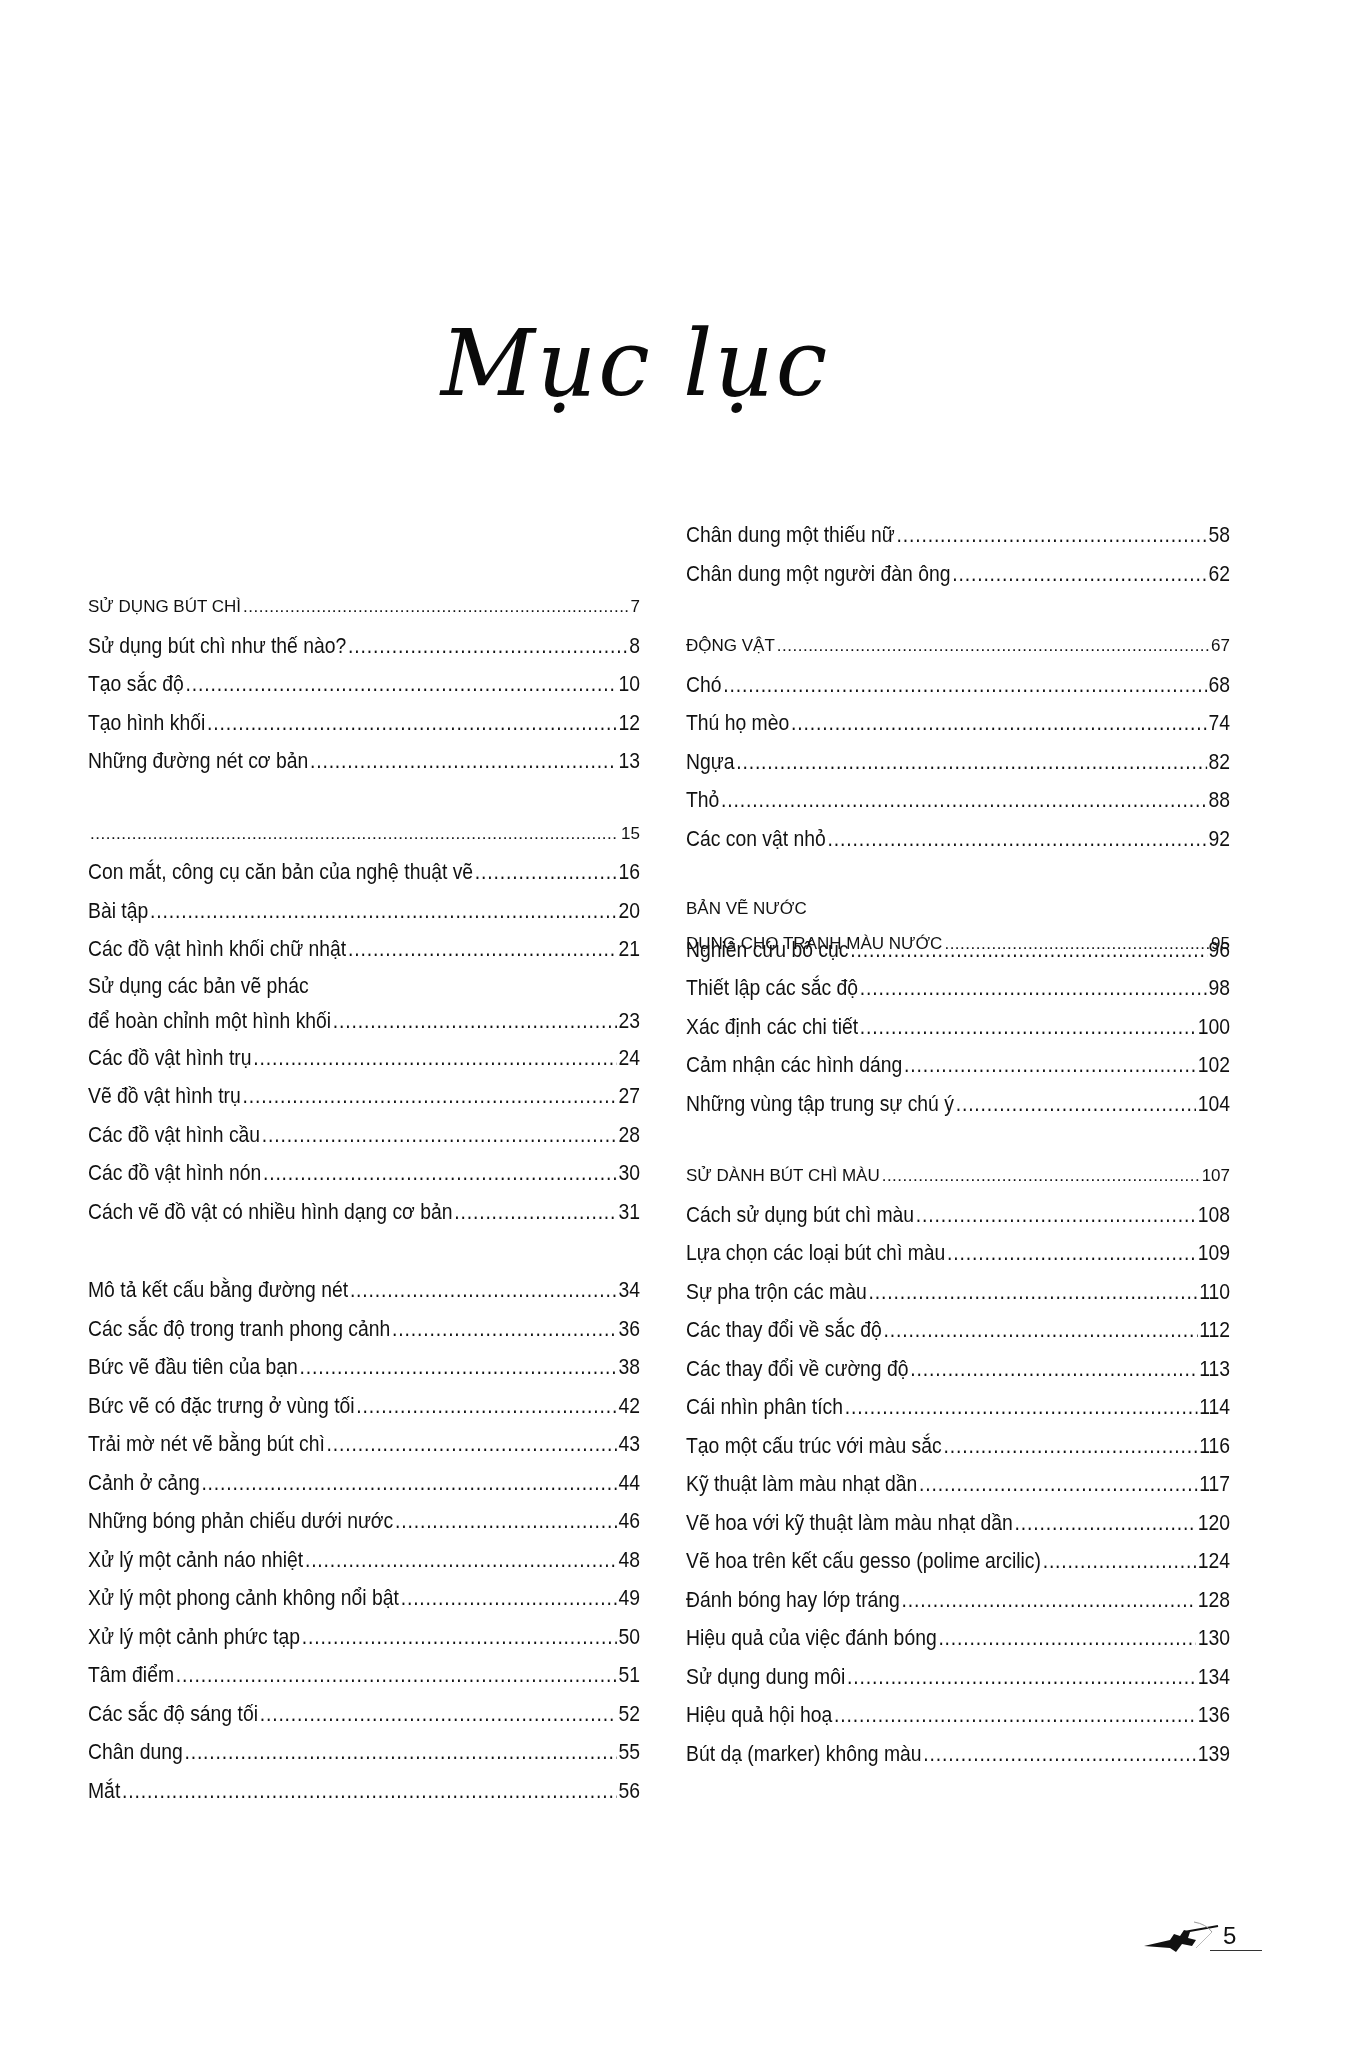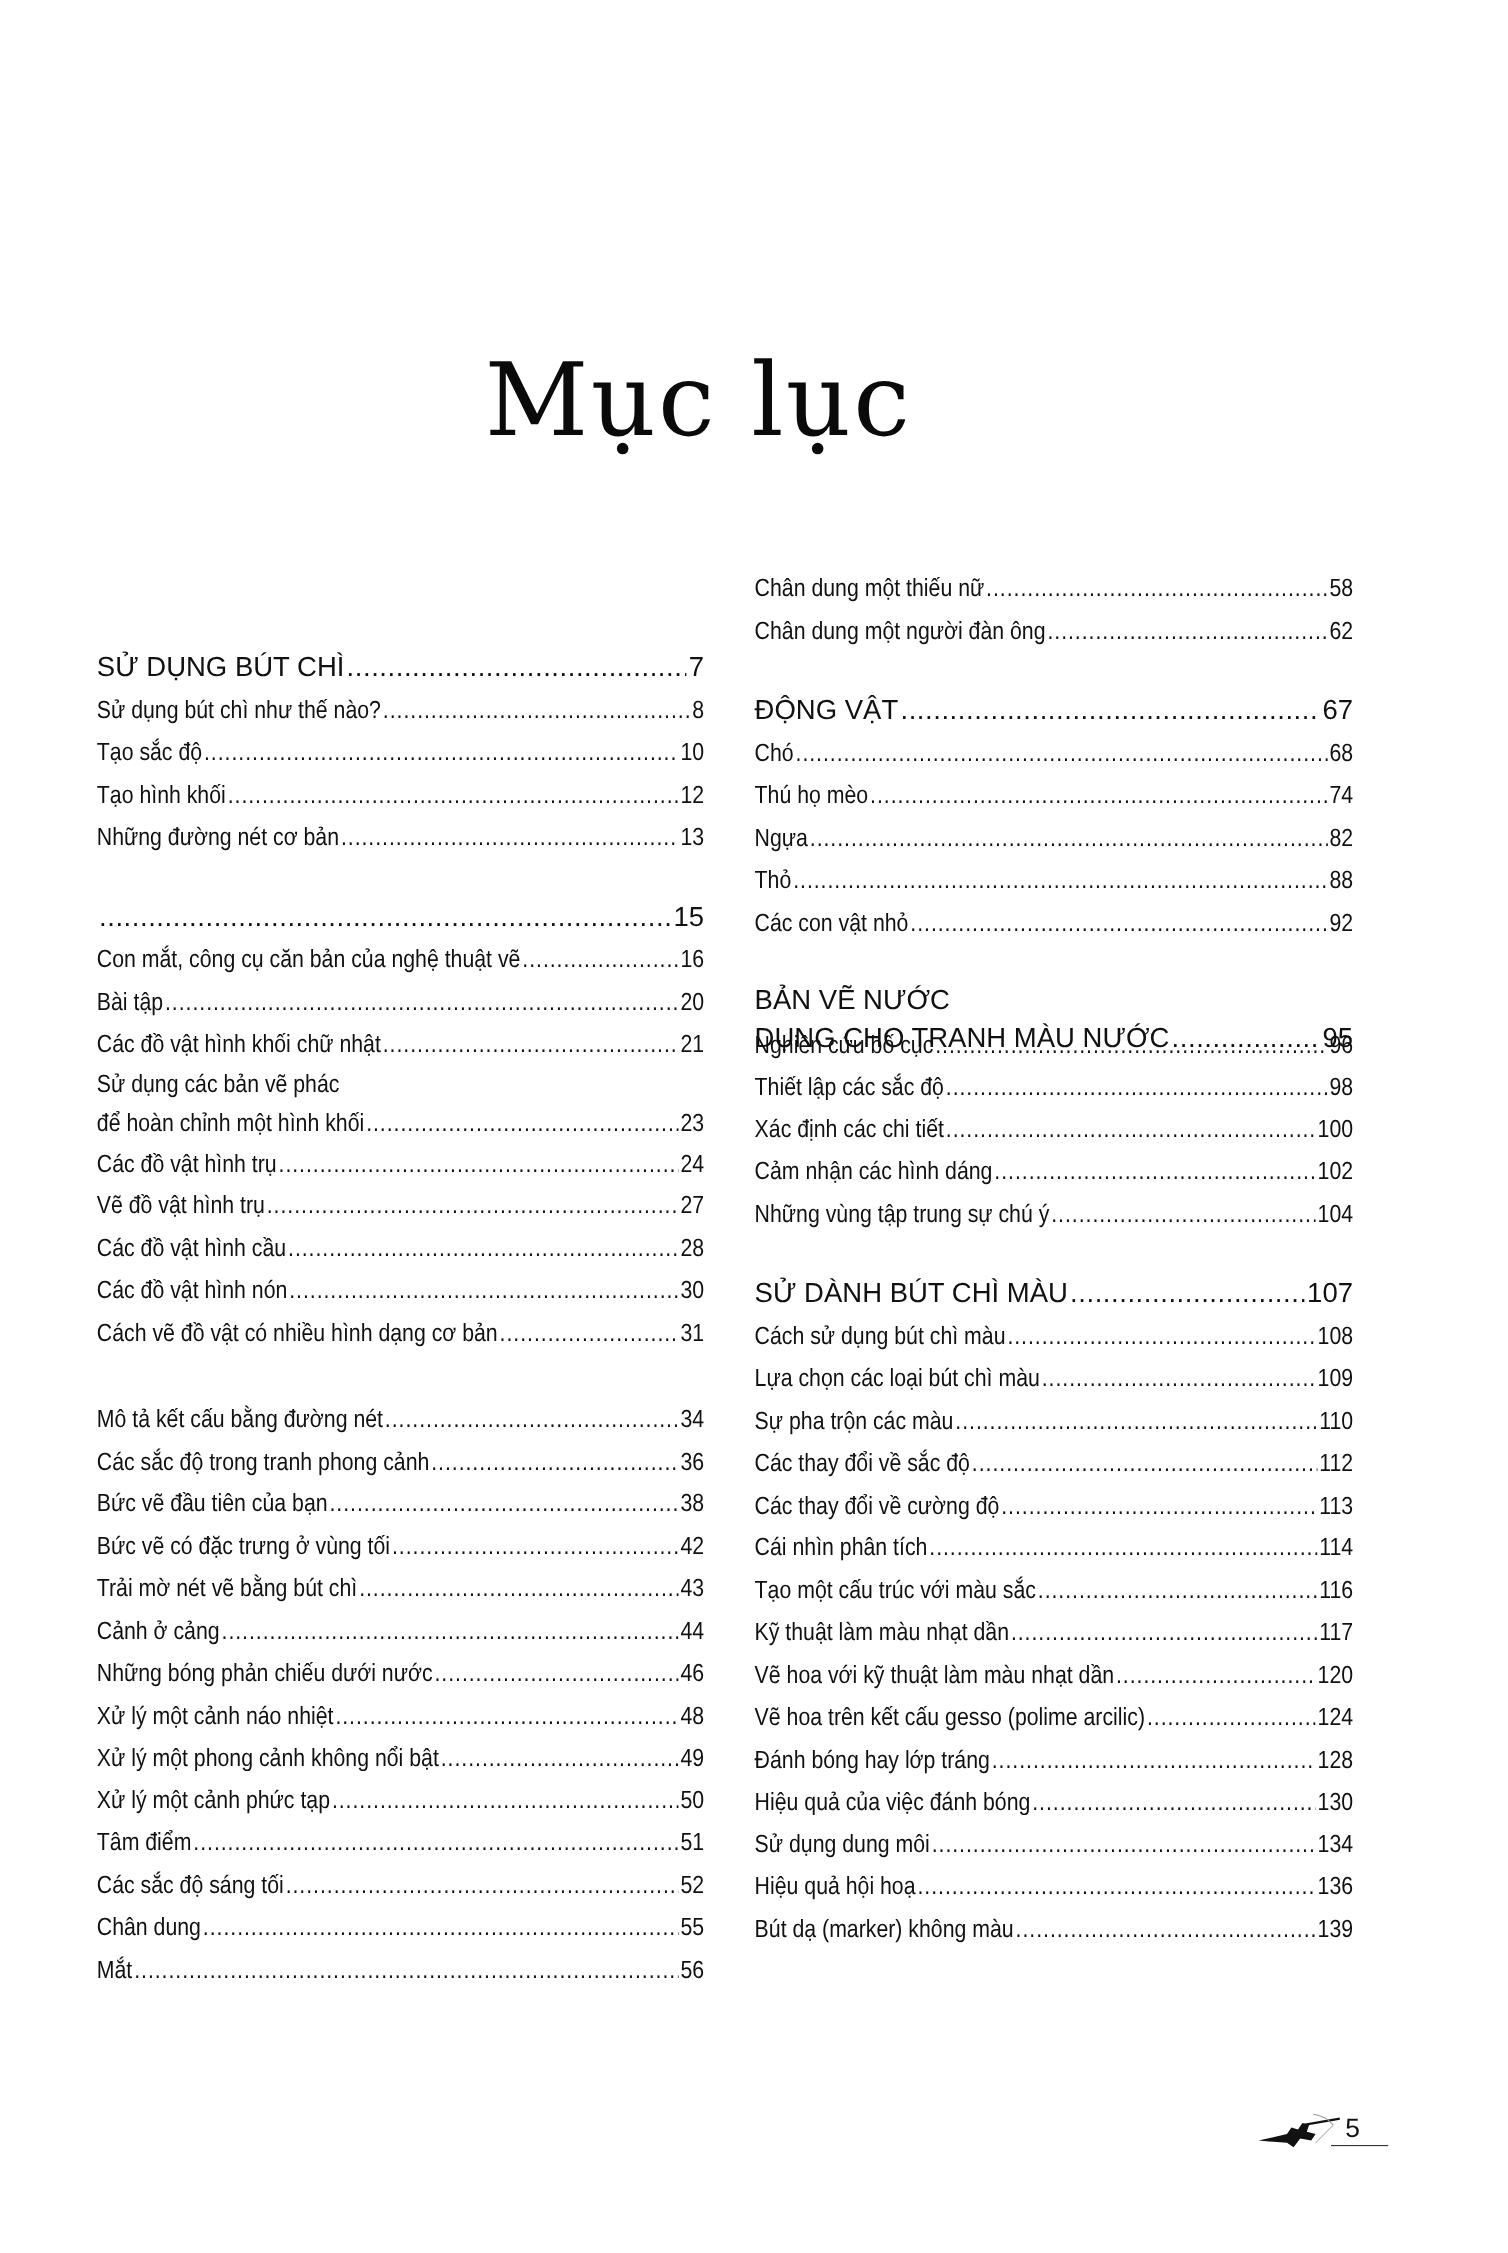"Mục lục" .page-title { font-style: none -> italic }
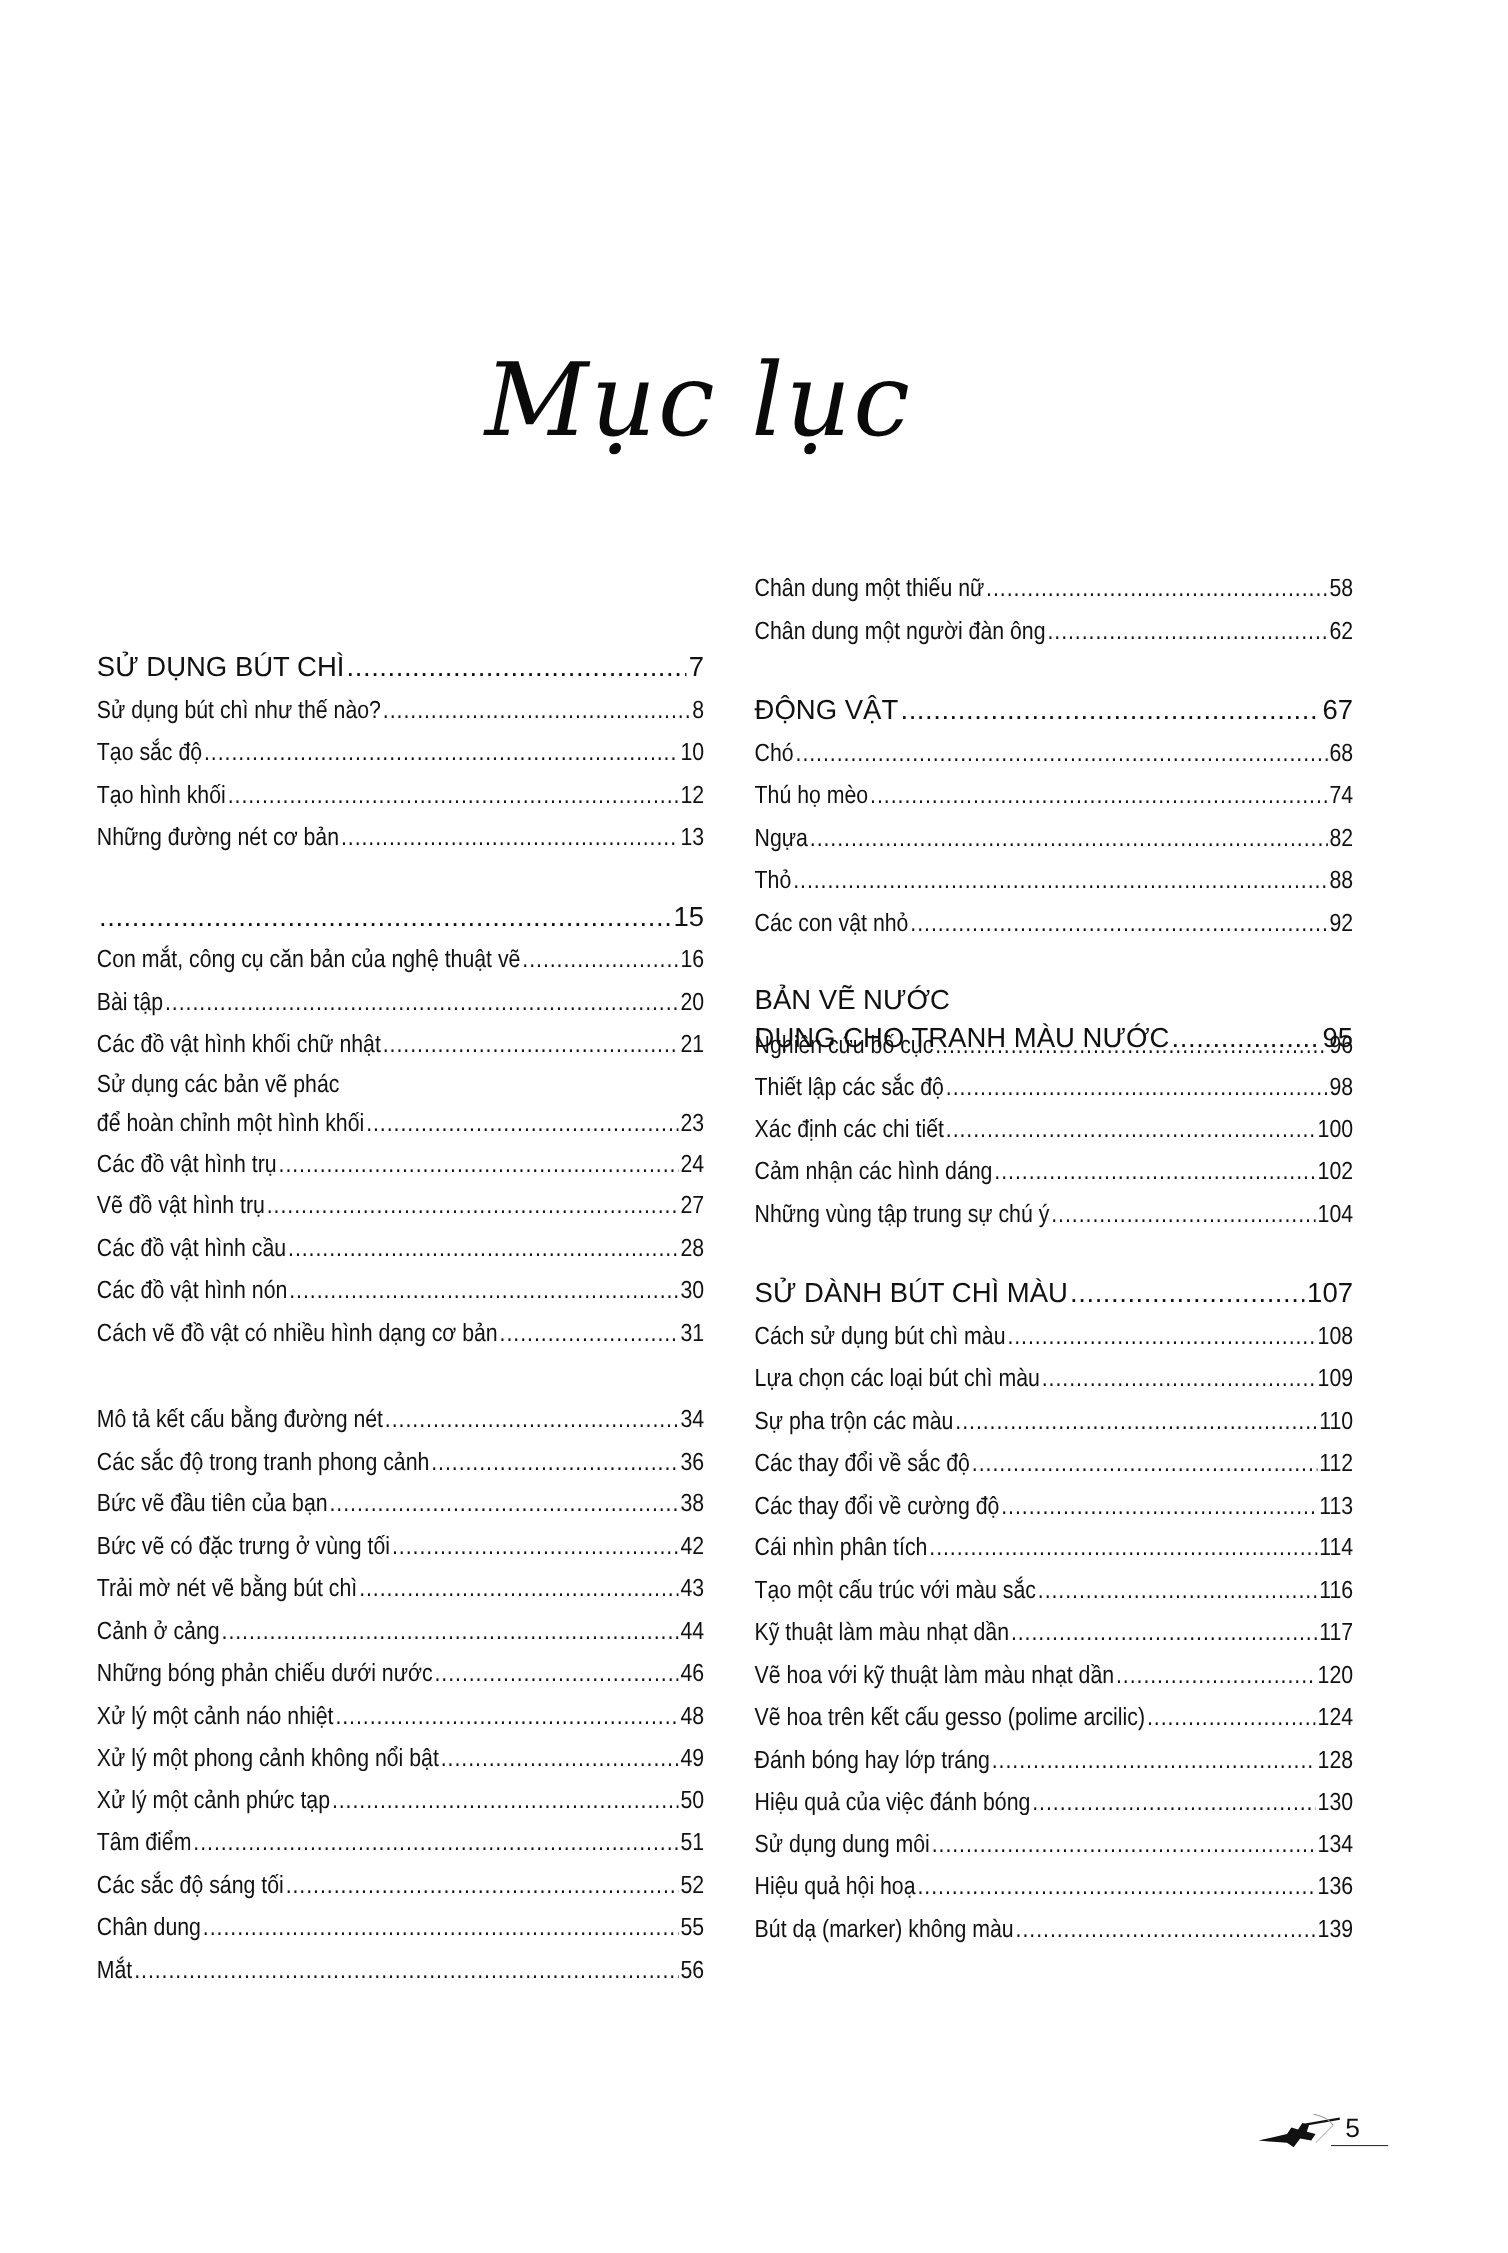"SỬ DỤNG BÚT CHÌ" .toc-entry.heading { font-size: 25px -> 17px }
